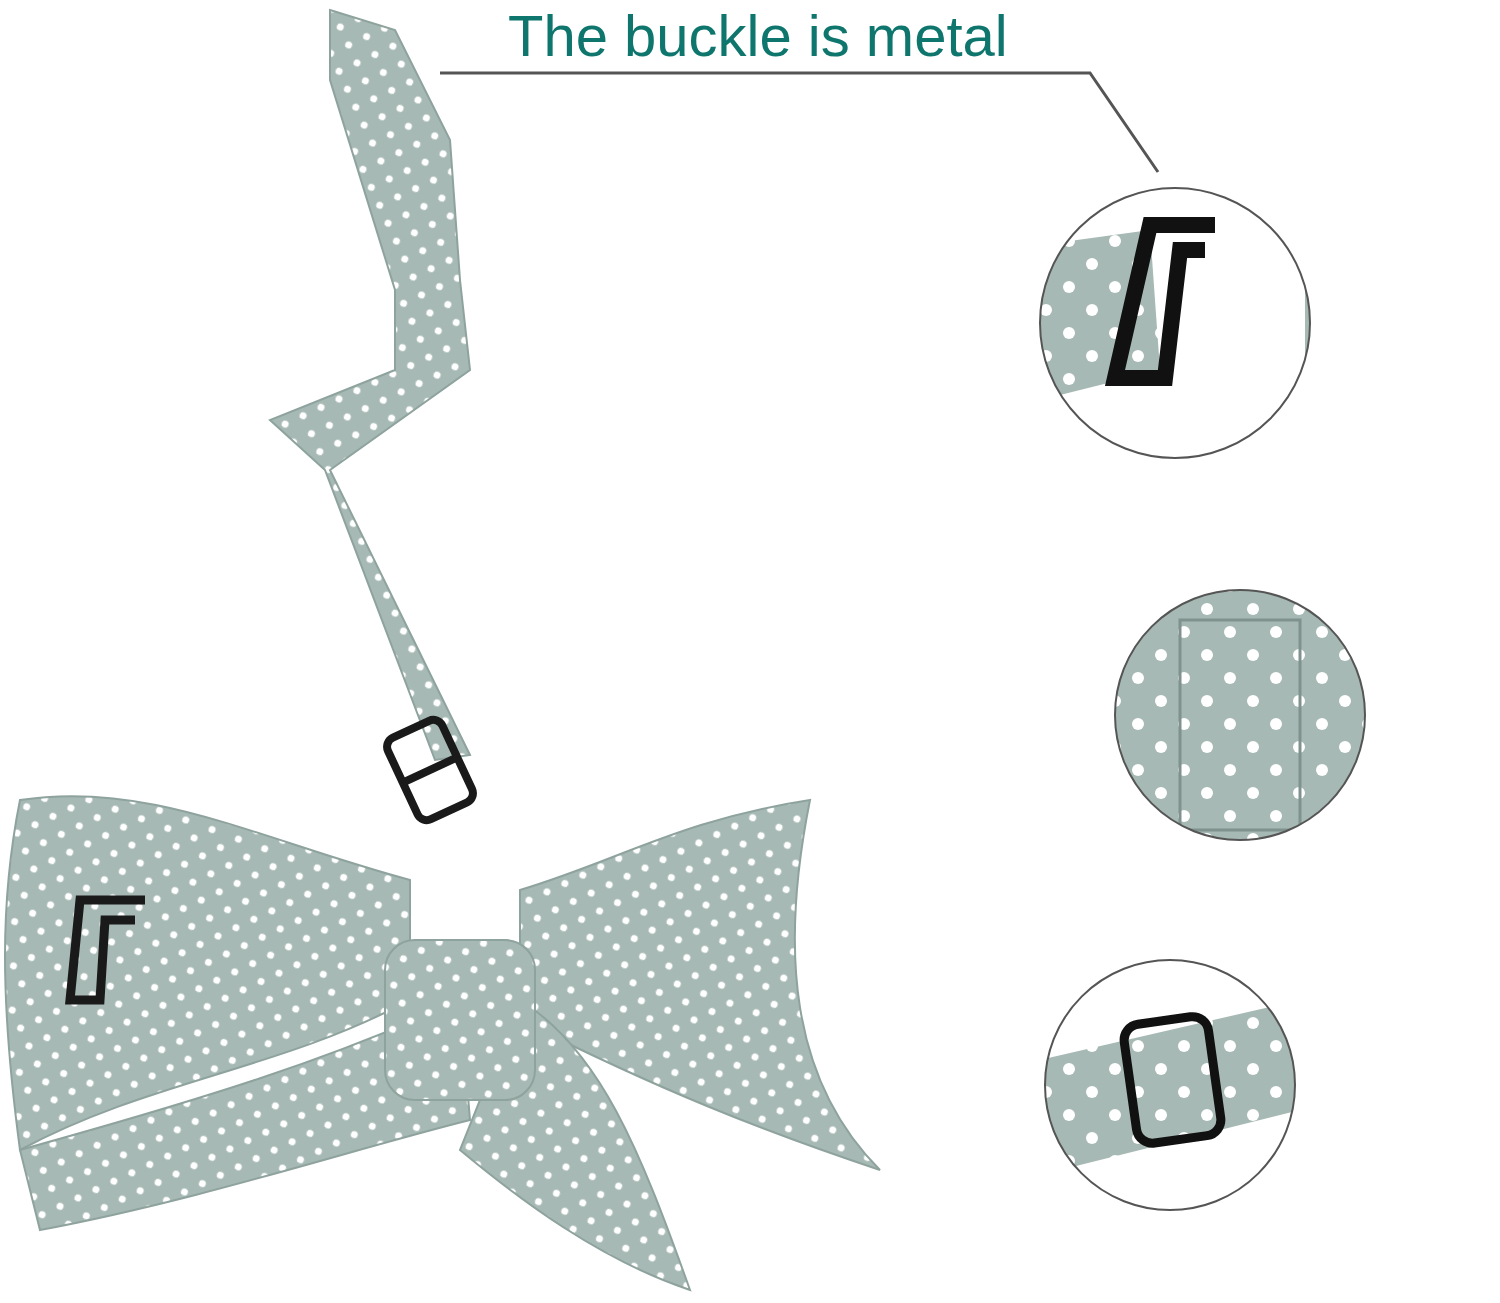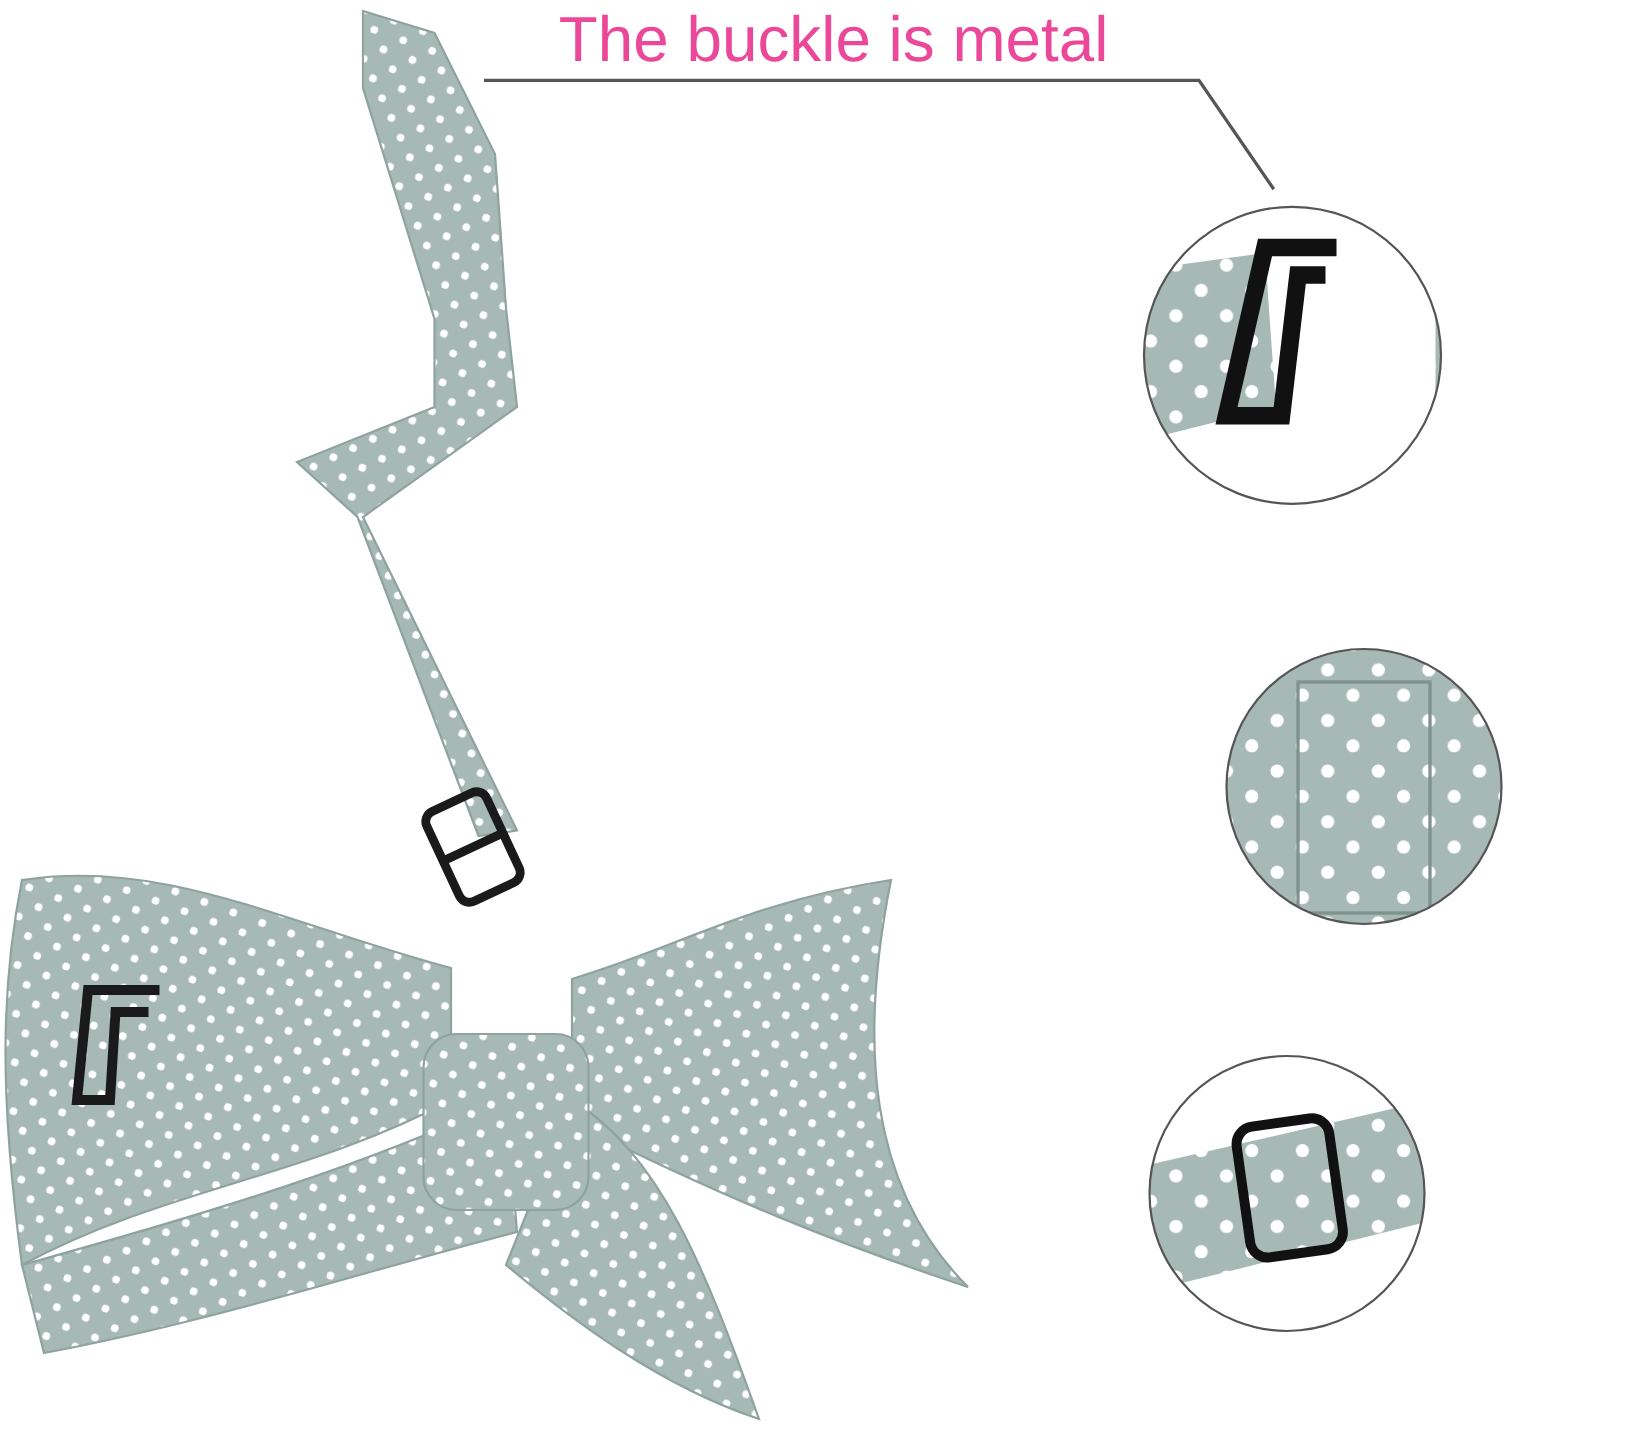"The buckle is metal" .caption { color: #ec4899 -> #0f766e }
